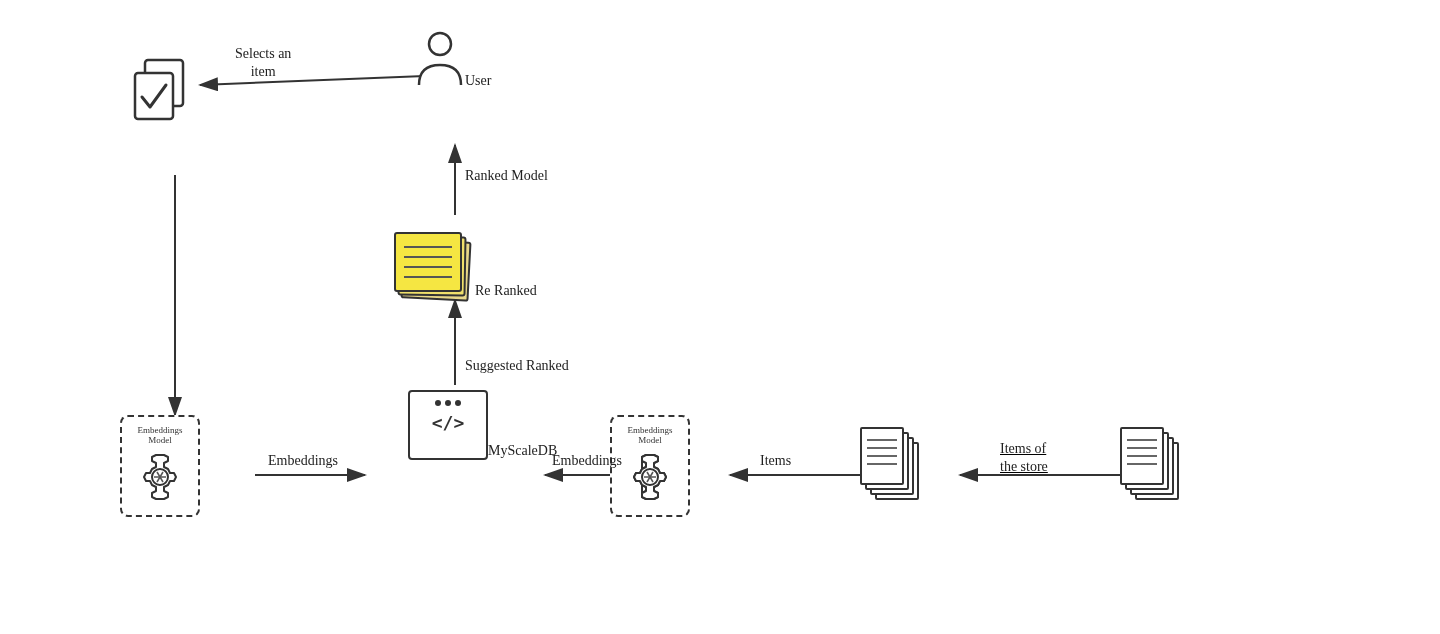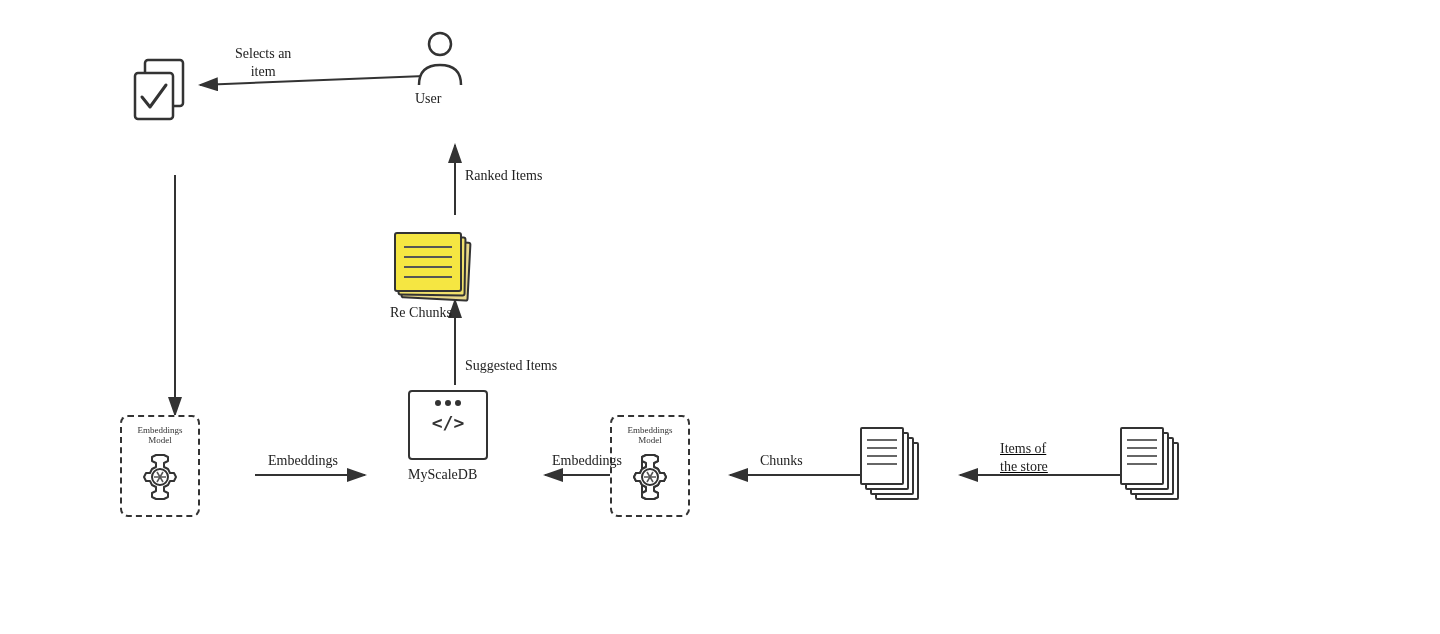"User" .node { align-items: flex-start -> flex-end; flex-direction: column -> row }
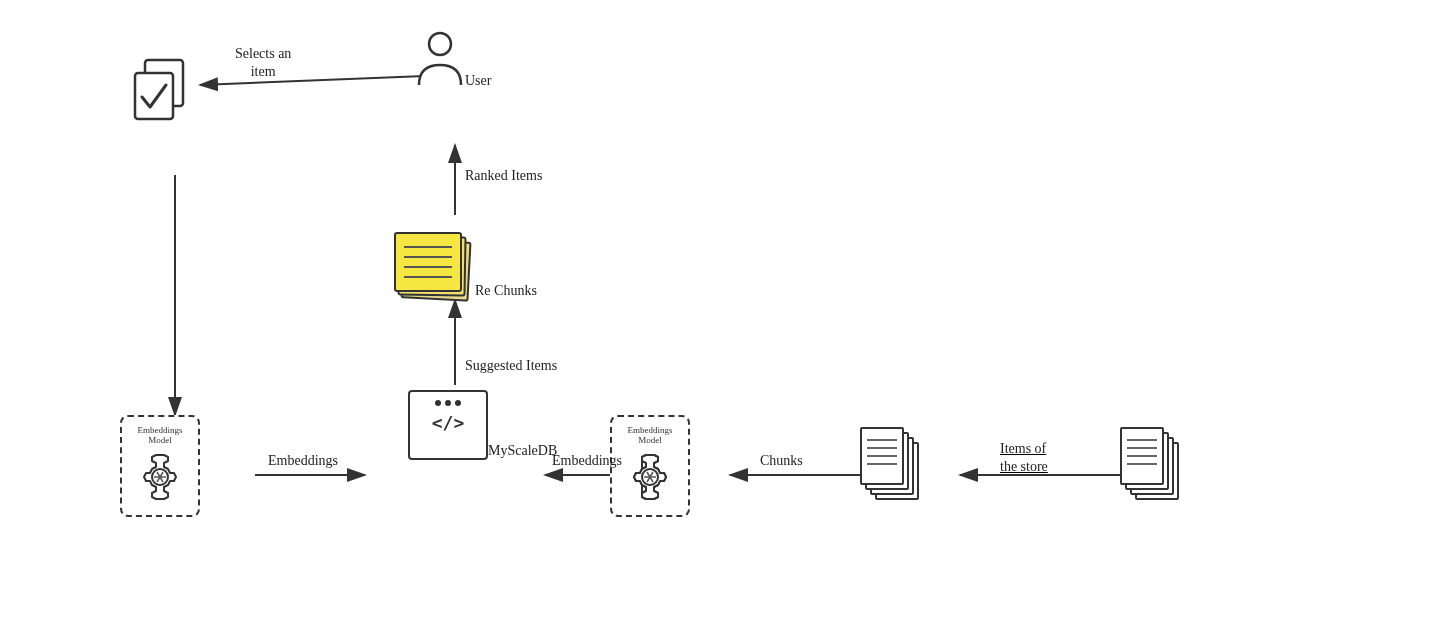"Ranked Items" span.label { text: Items -> Model }
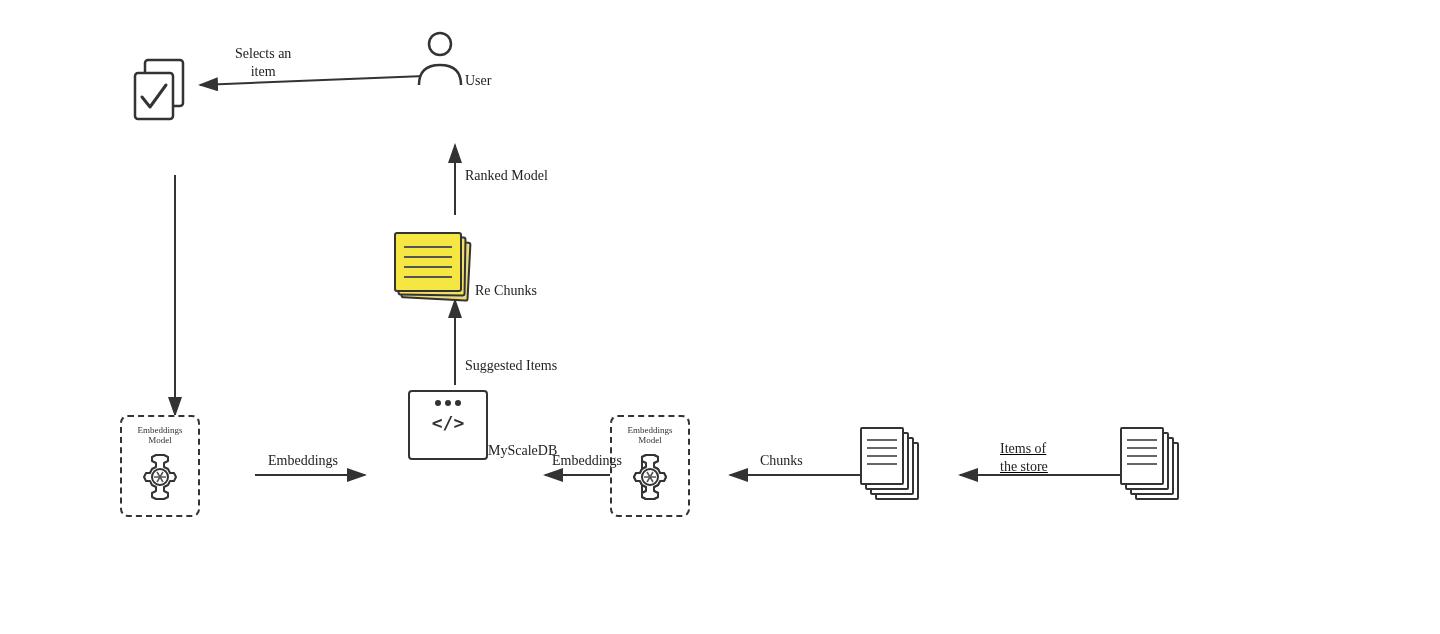"Re Chunks" span.label { text: Chunks -> Ranked }
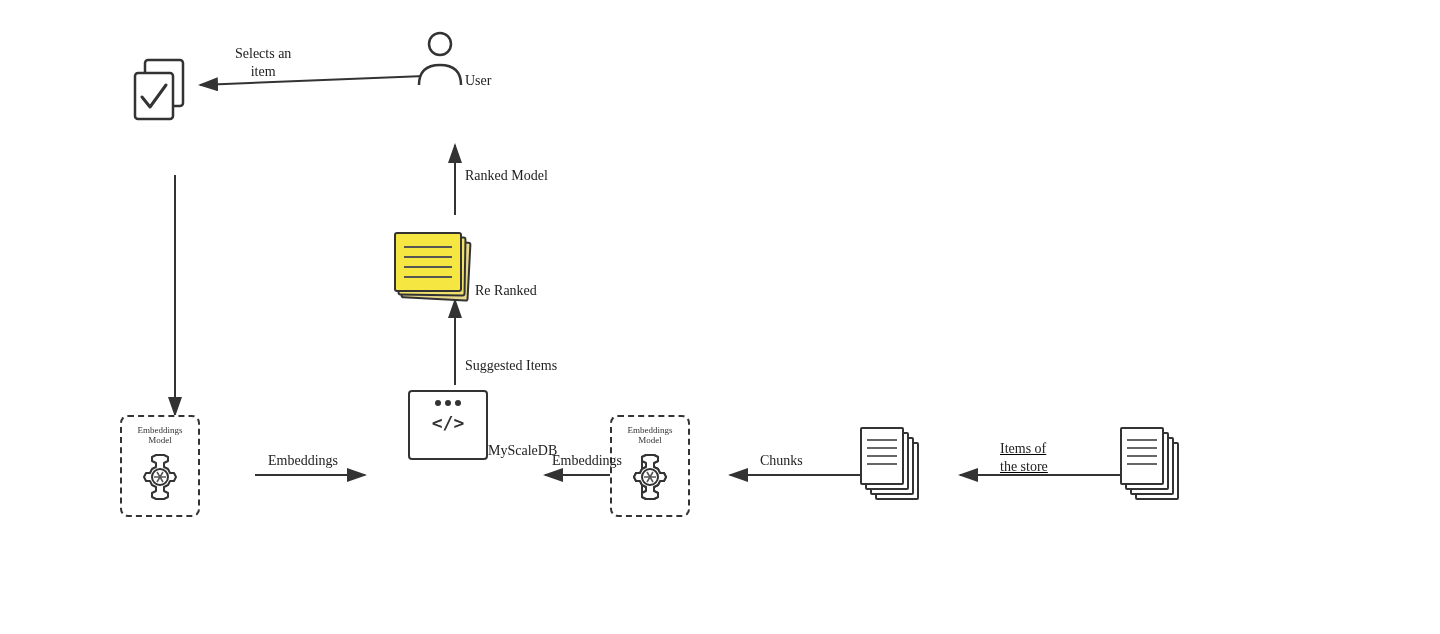"Suggested Items" span.label { text: Items -> Ranked }
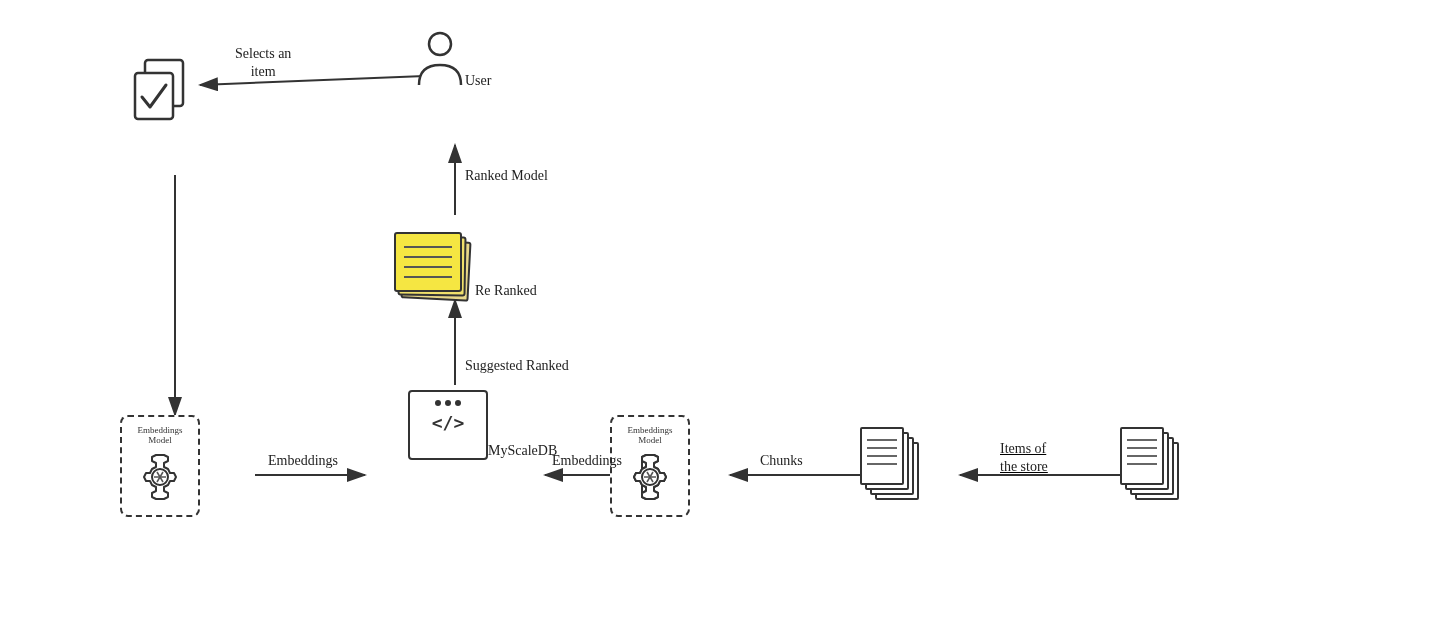"Chunks" span.label { text: Chunks -> Items }
